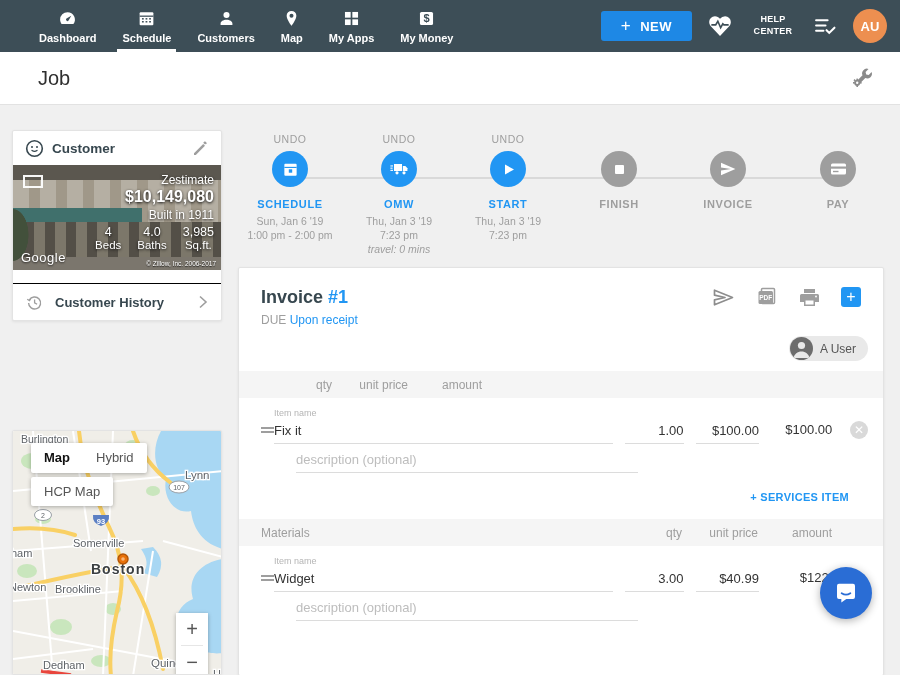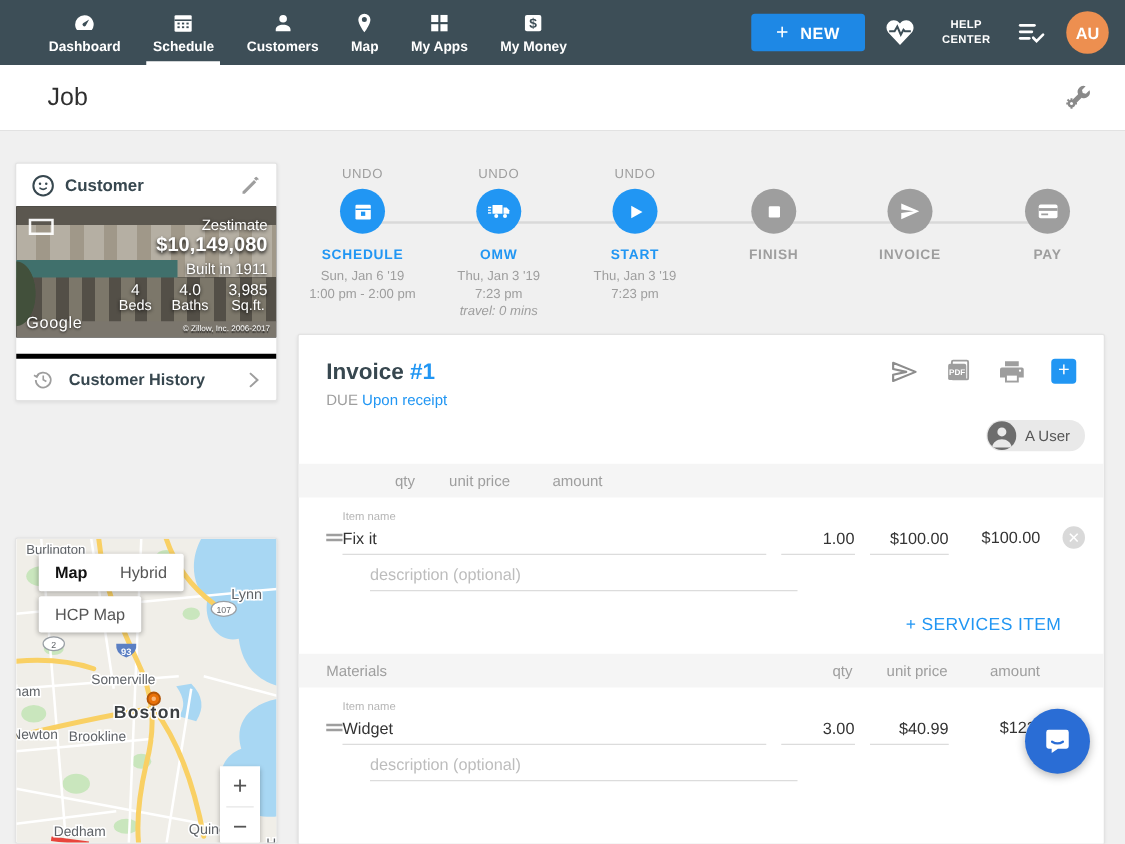"Customer History" .history-row { border-top: 4px solid #000000 -> 1px solid #000000 }
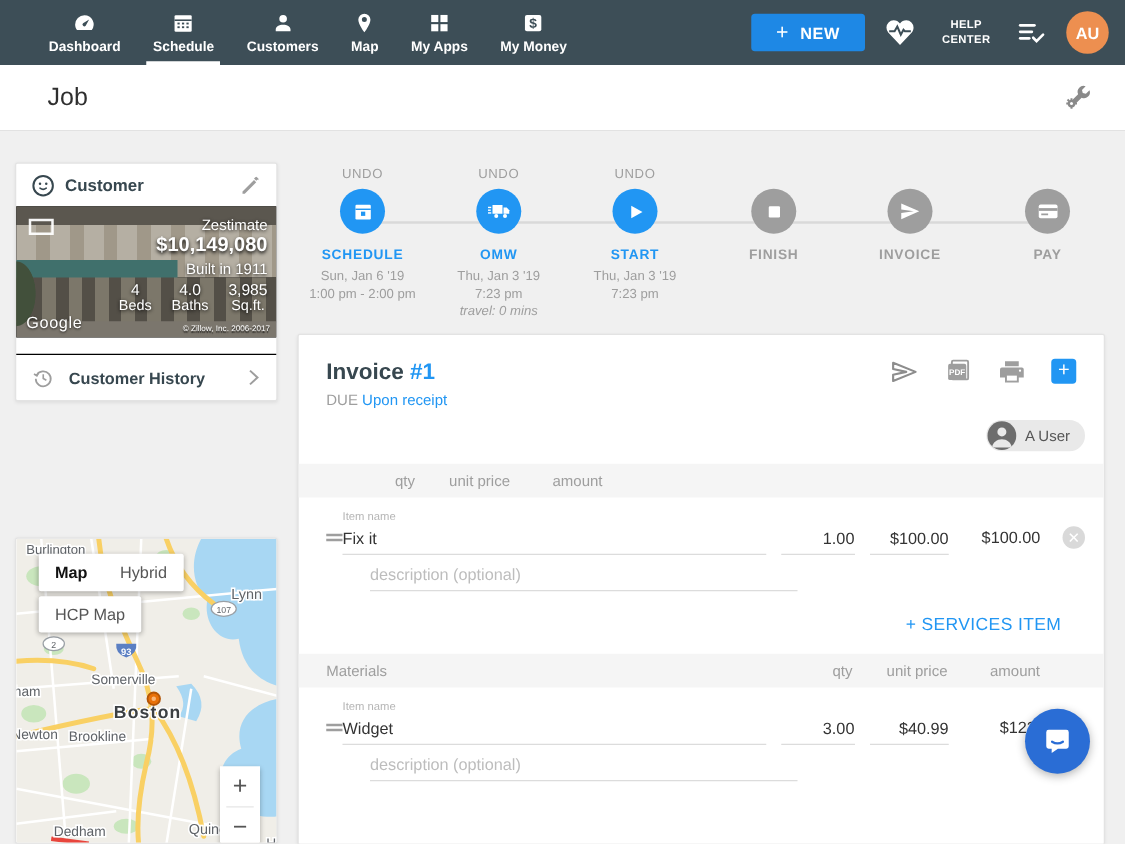"+ SERVICES ITEM" .add-link { font-size: 14px -> 11px; font-weight: normal -> bold }
